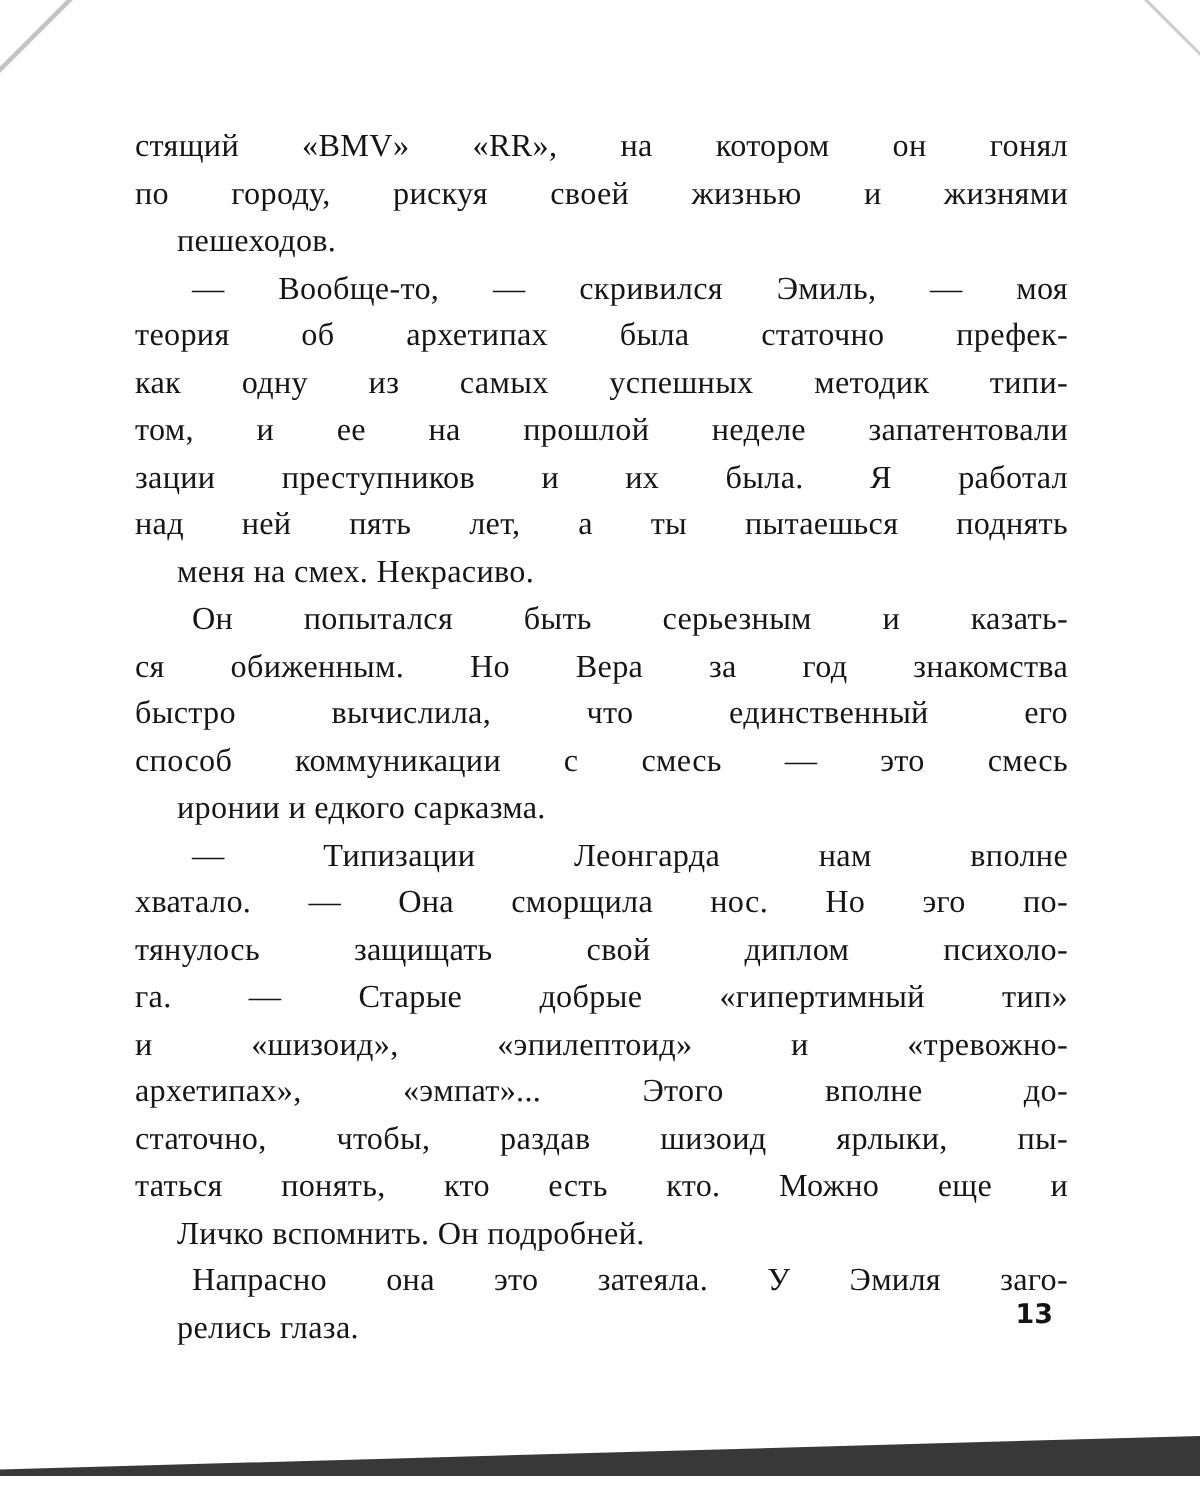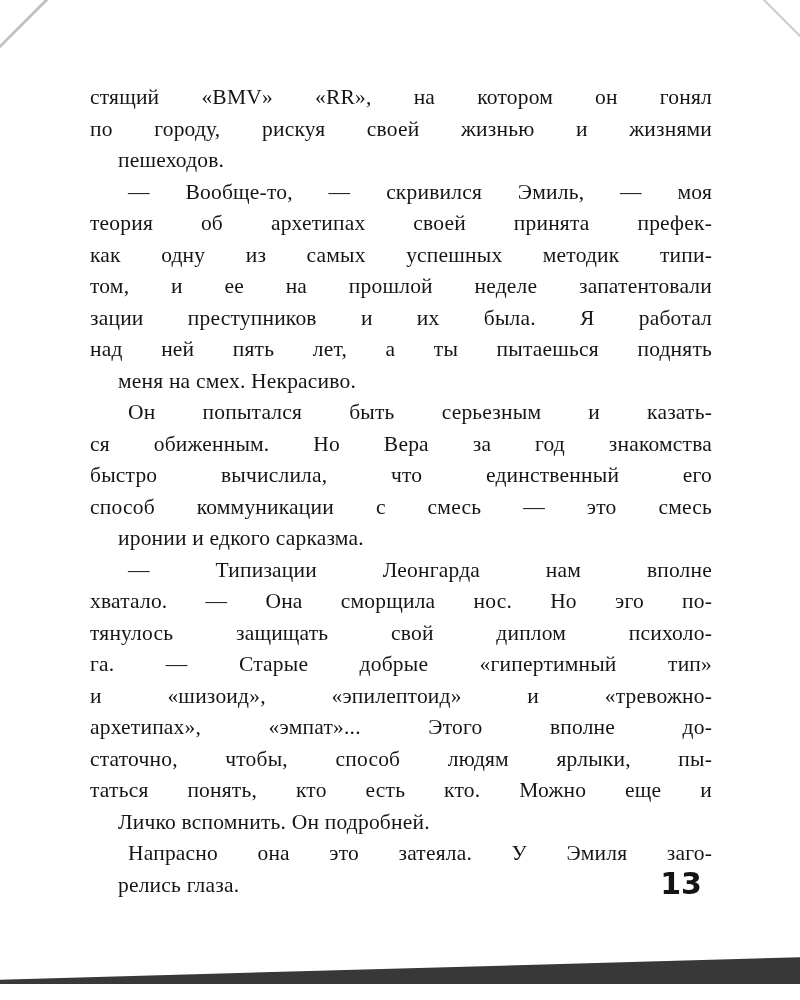"теория об архетипах своей принята" div.line { text: своей принята -> была статочно }
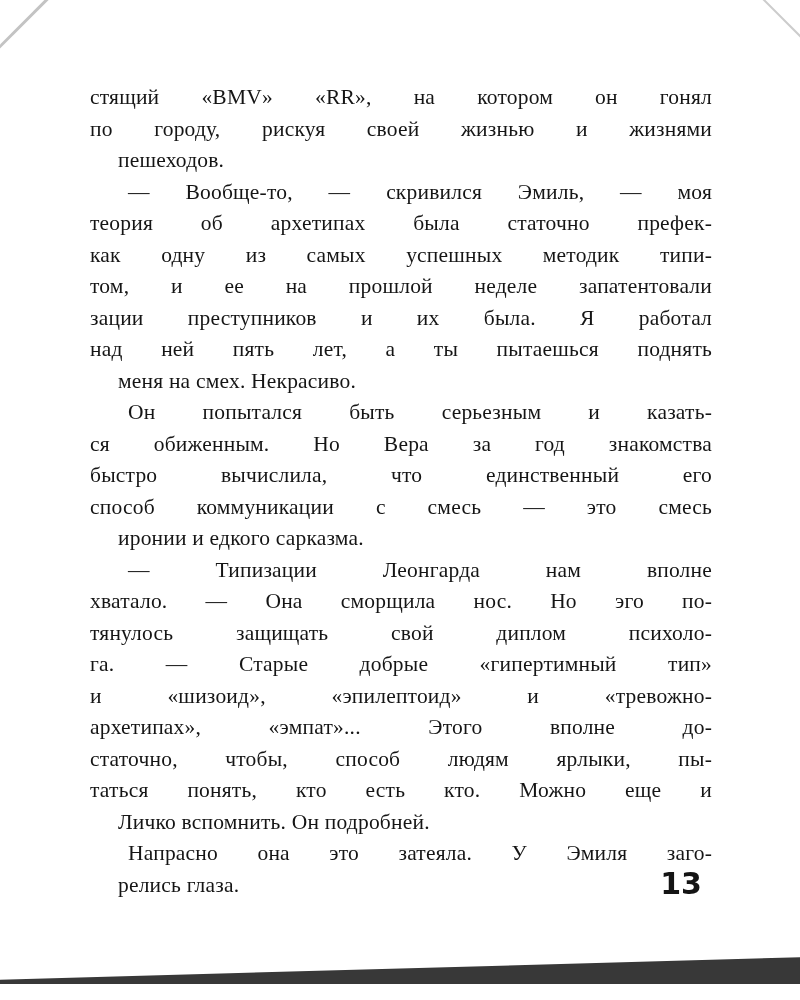"статочно, чтобы, способ людям ярлыки," div.line { text: способ людям -> раздав шизоид }
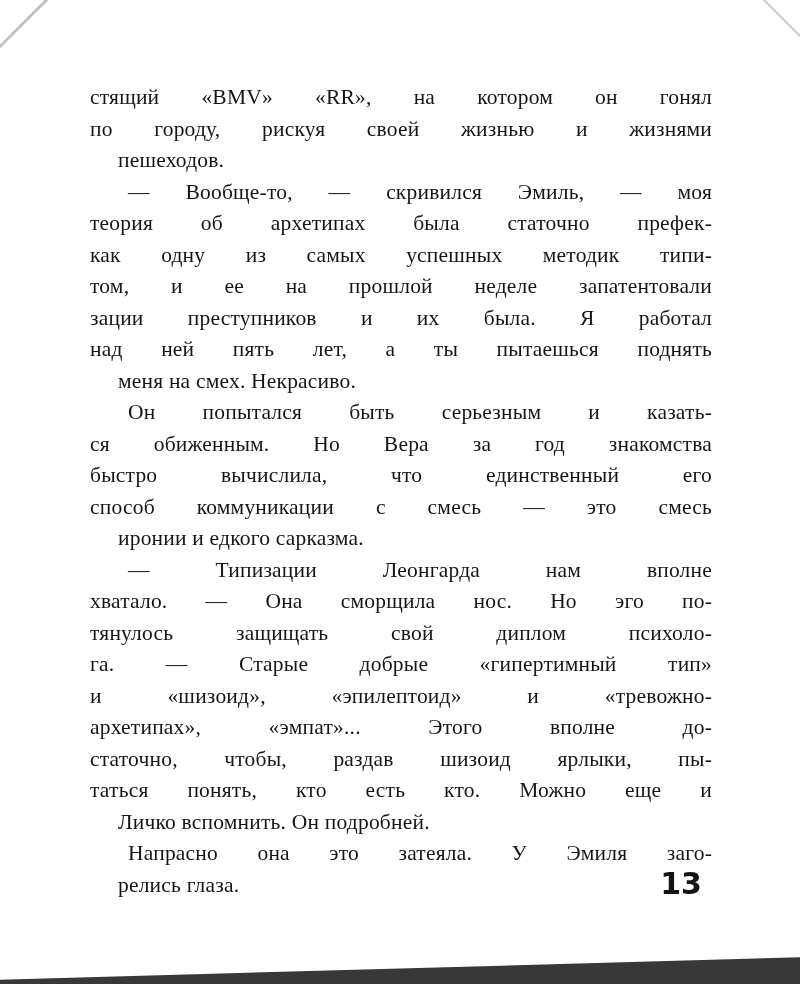"13" .page-number { font-size: 30px -> 18px }
